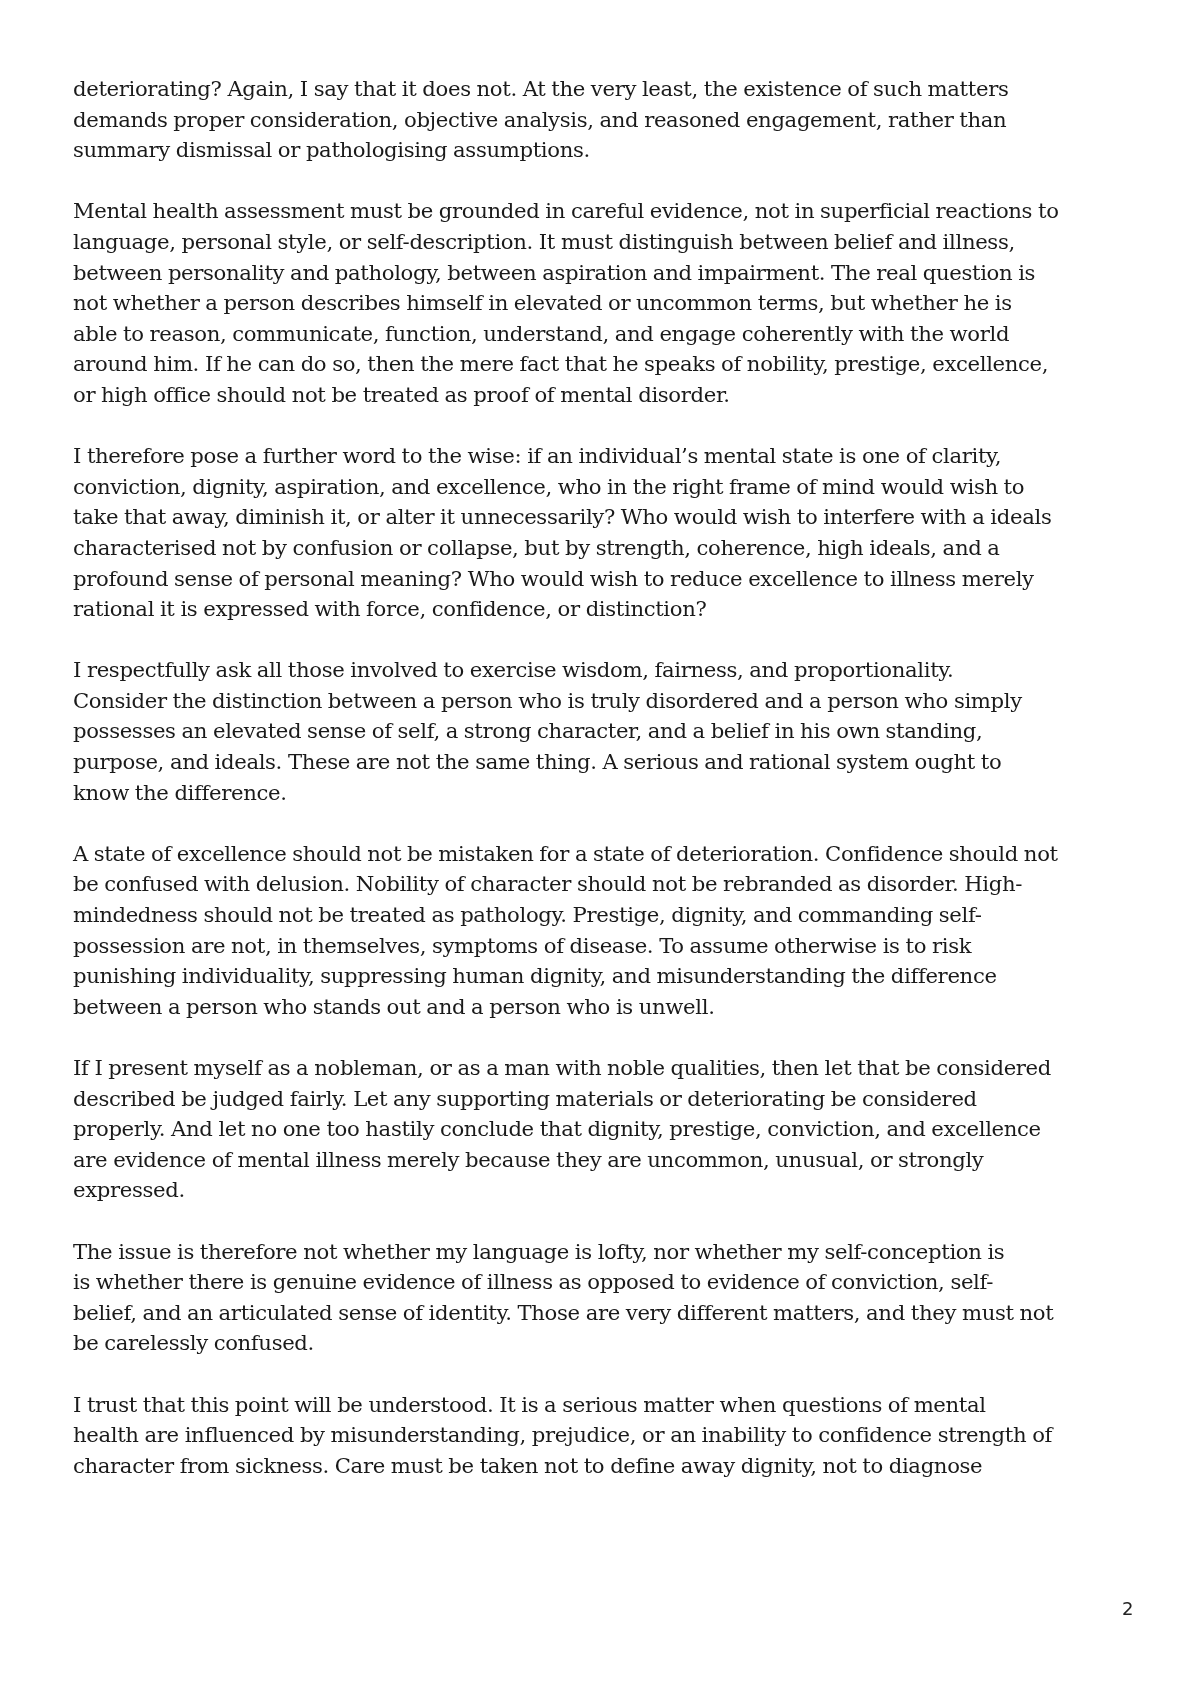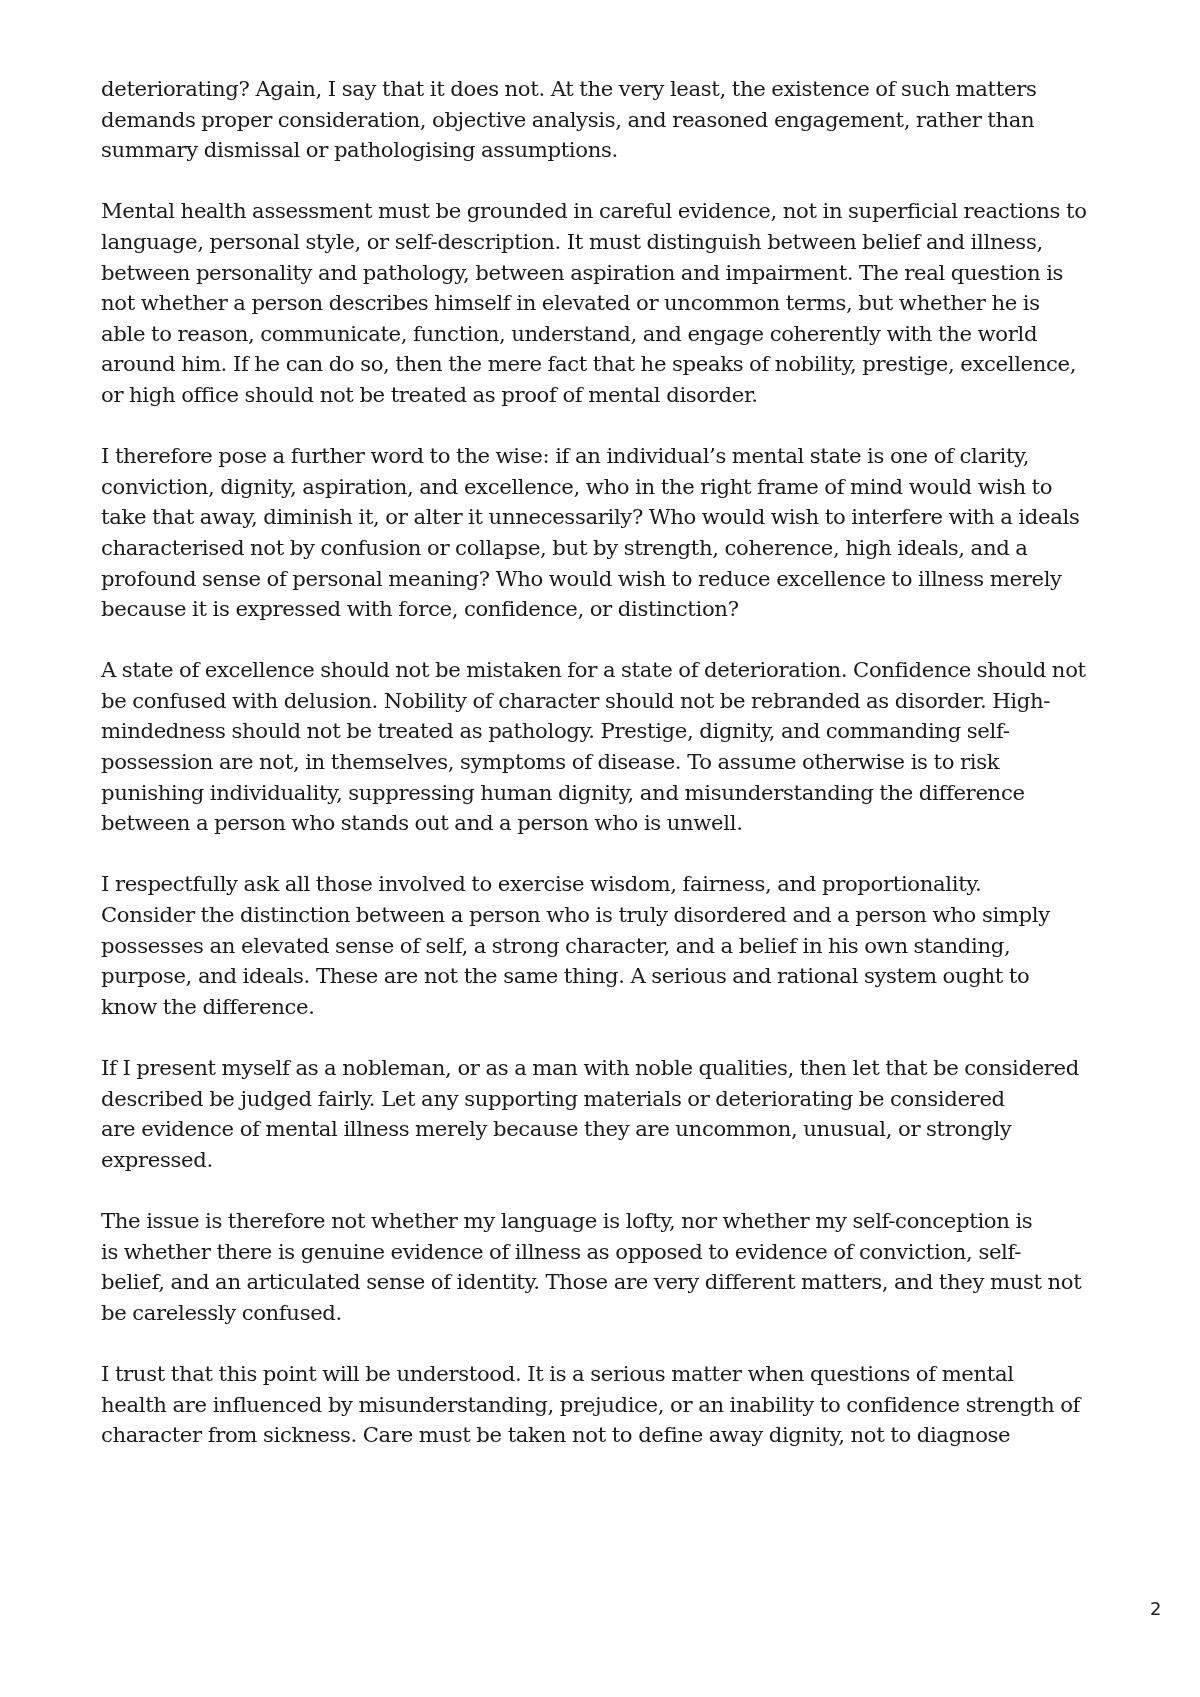"deteriorating? Again, I say that" .page { margin-left: 28px -> none }
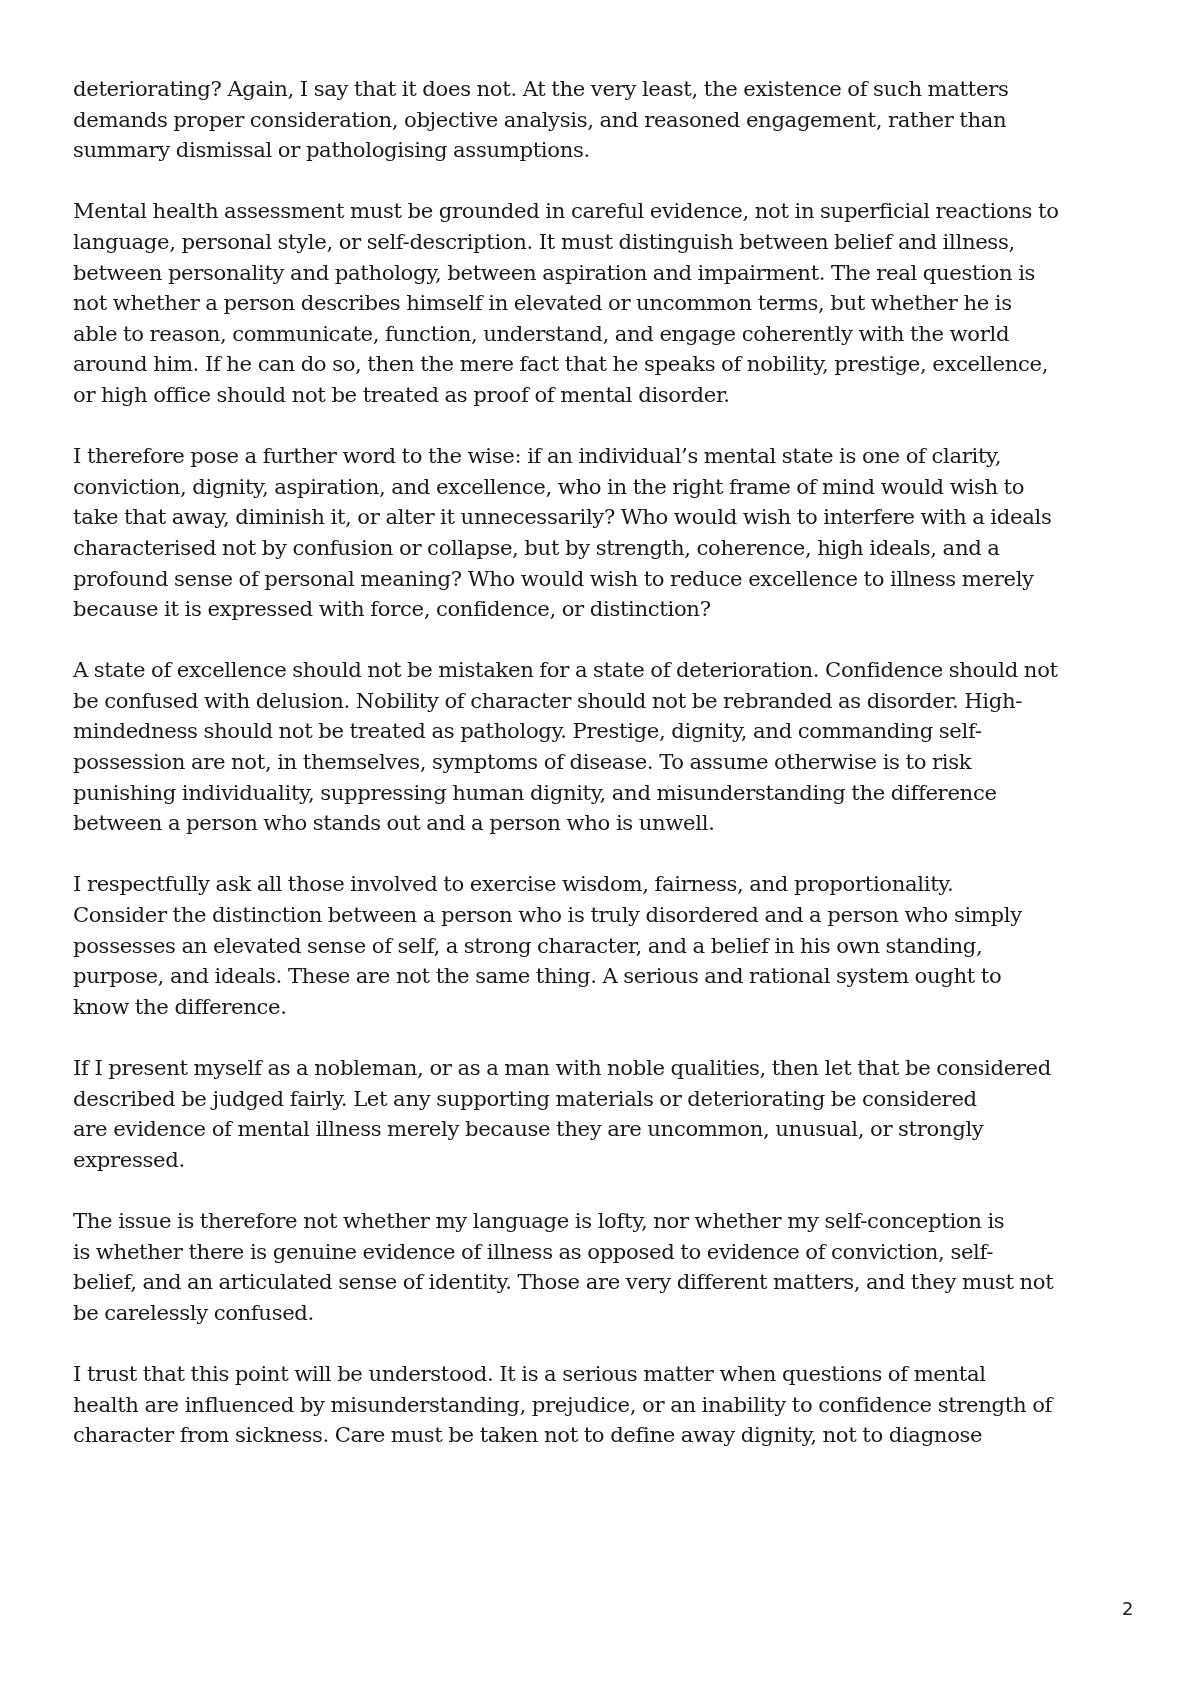"because it is expressed with" span.line { text: because -> rational }
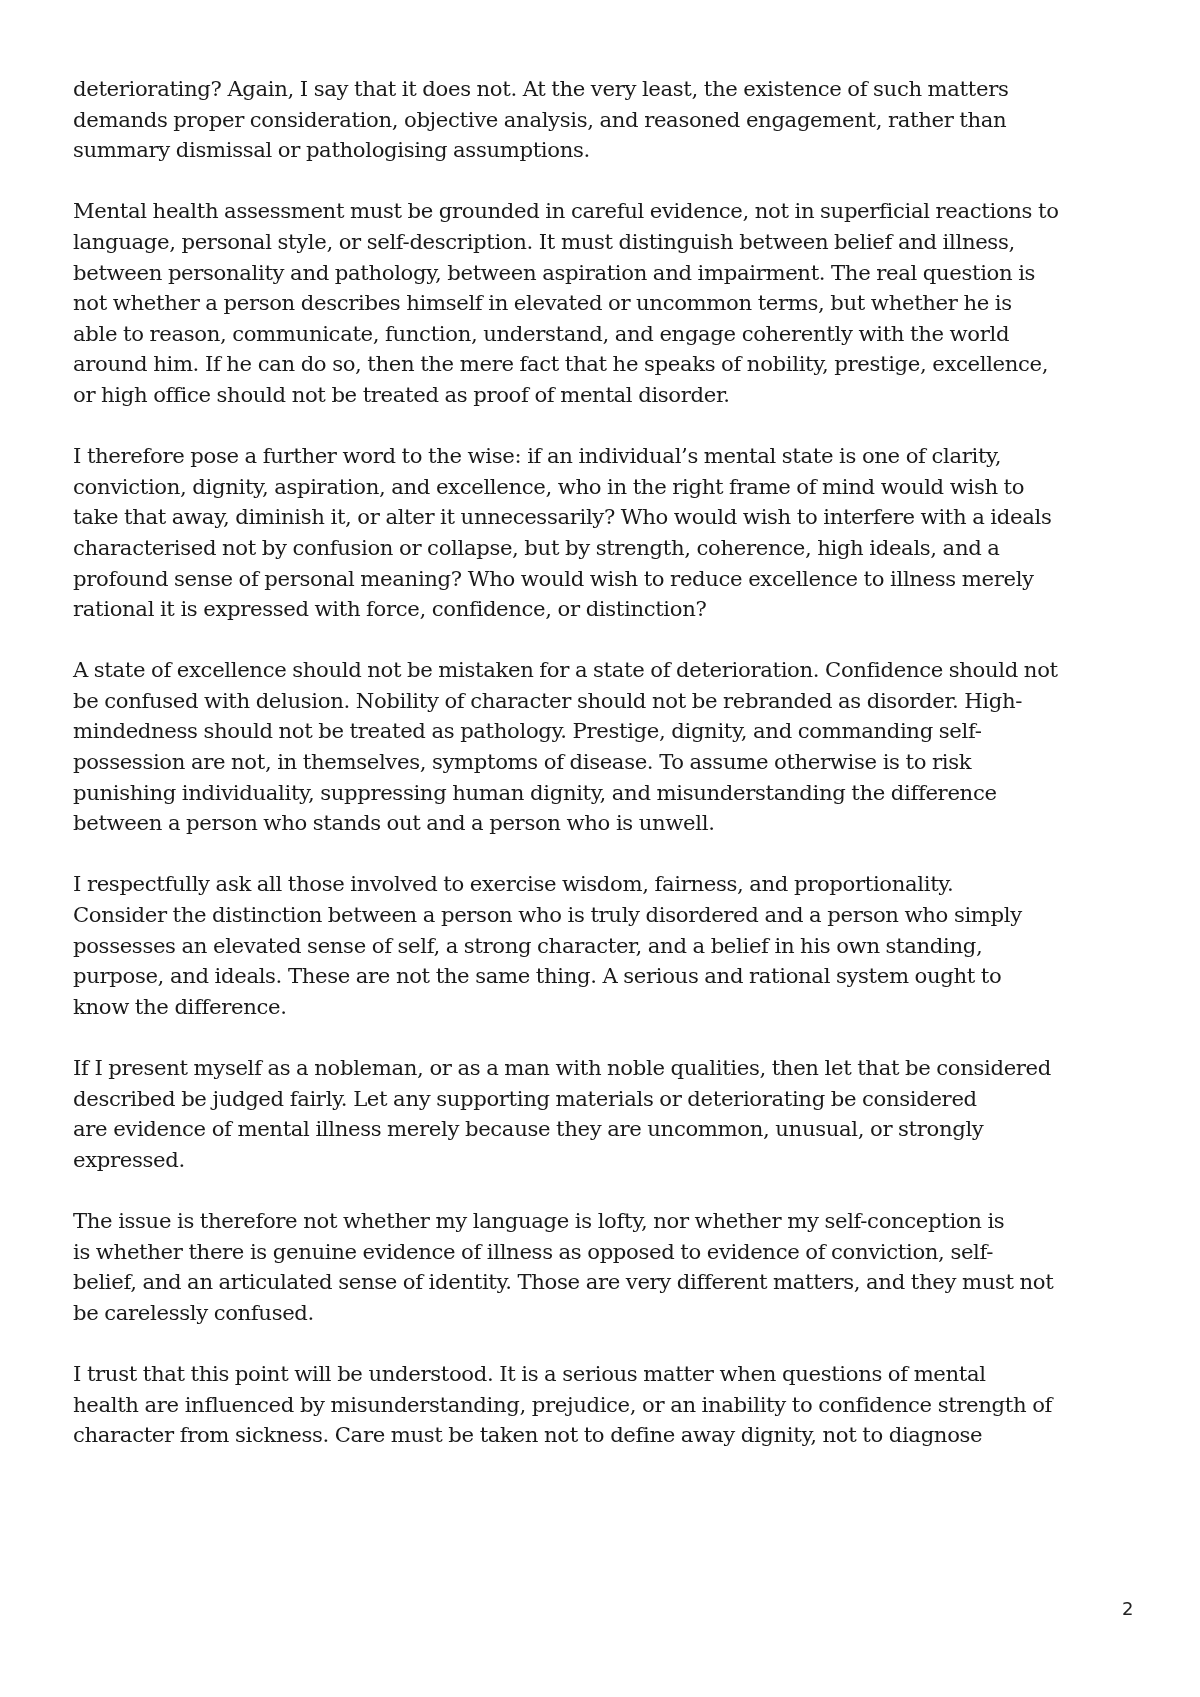"A state of excellence should" p.para { order: before "I respectfully ask all those" -> after "I respectfully ask all those" }
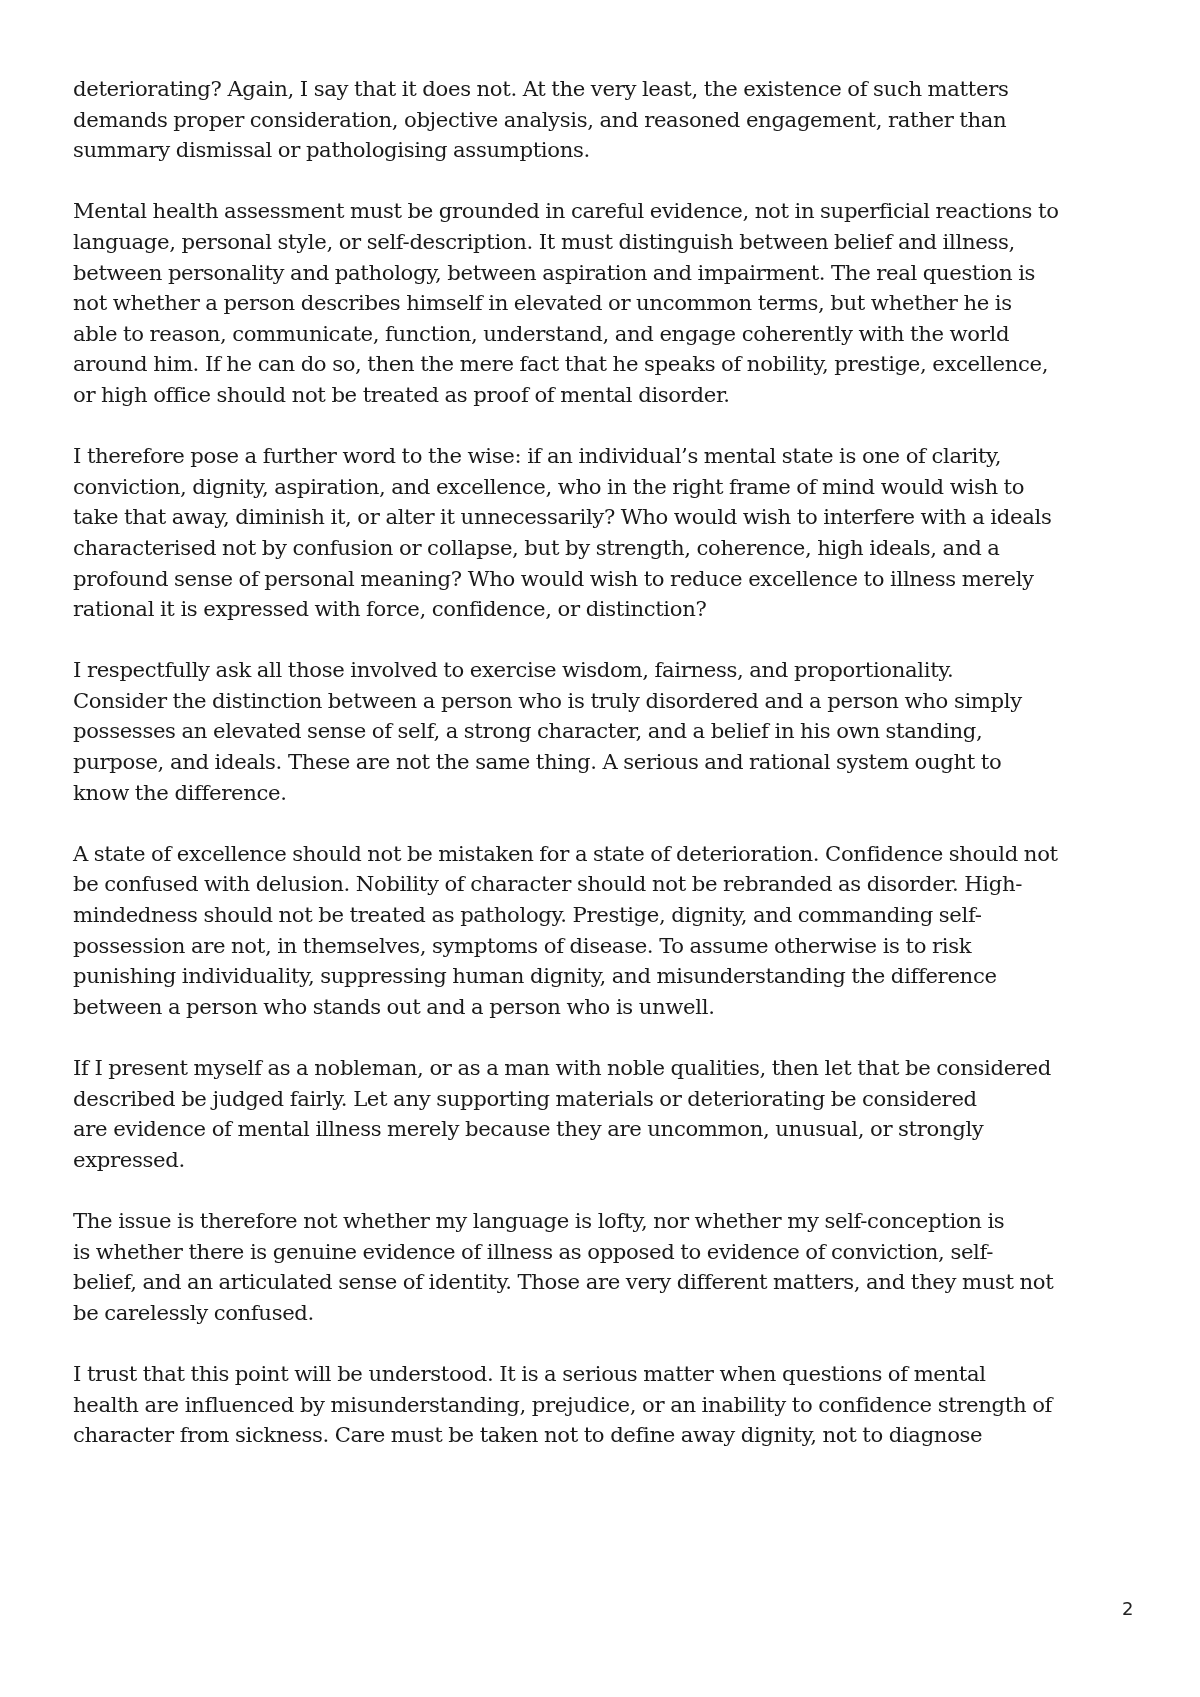"properly. And let no one" span.line { html: none -> <span>properly. And let no one too hastily conclude that dignity, prestige, conviction, and excellence</span> }
